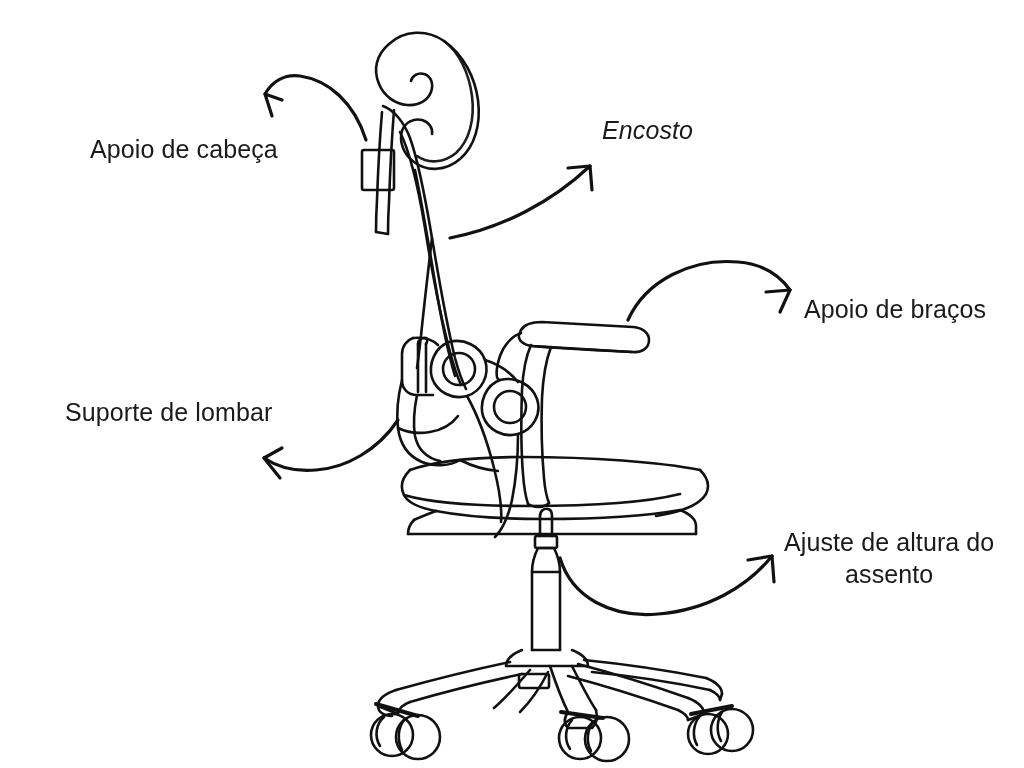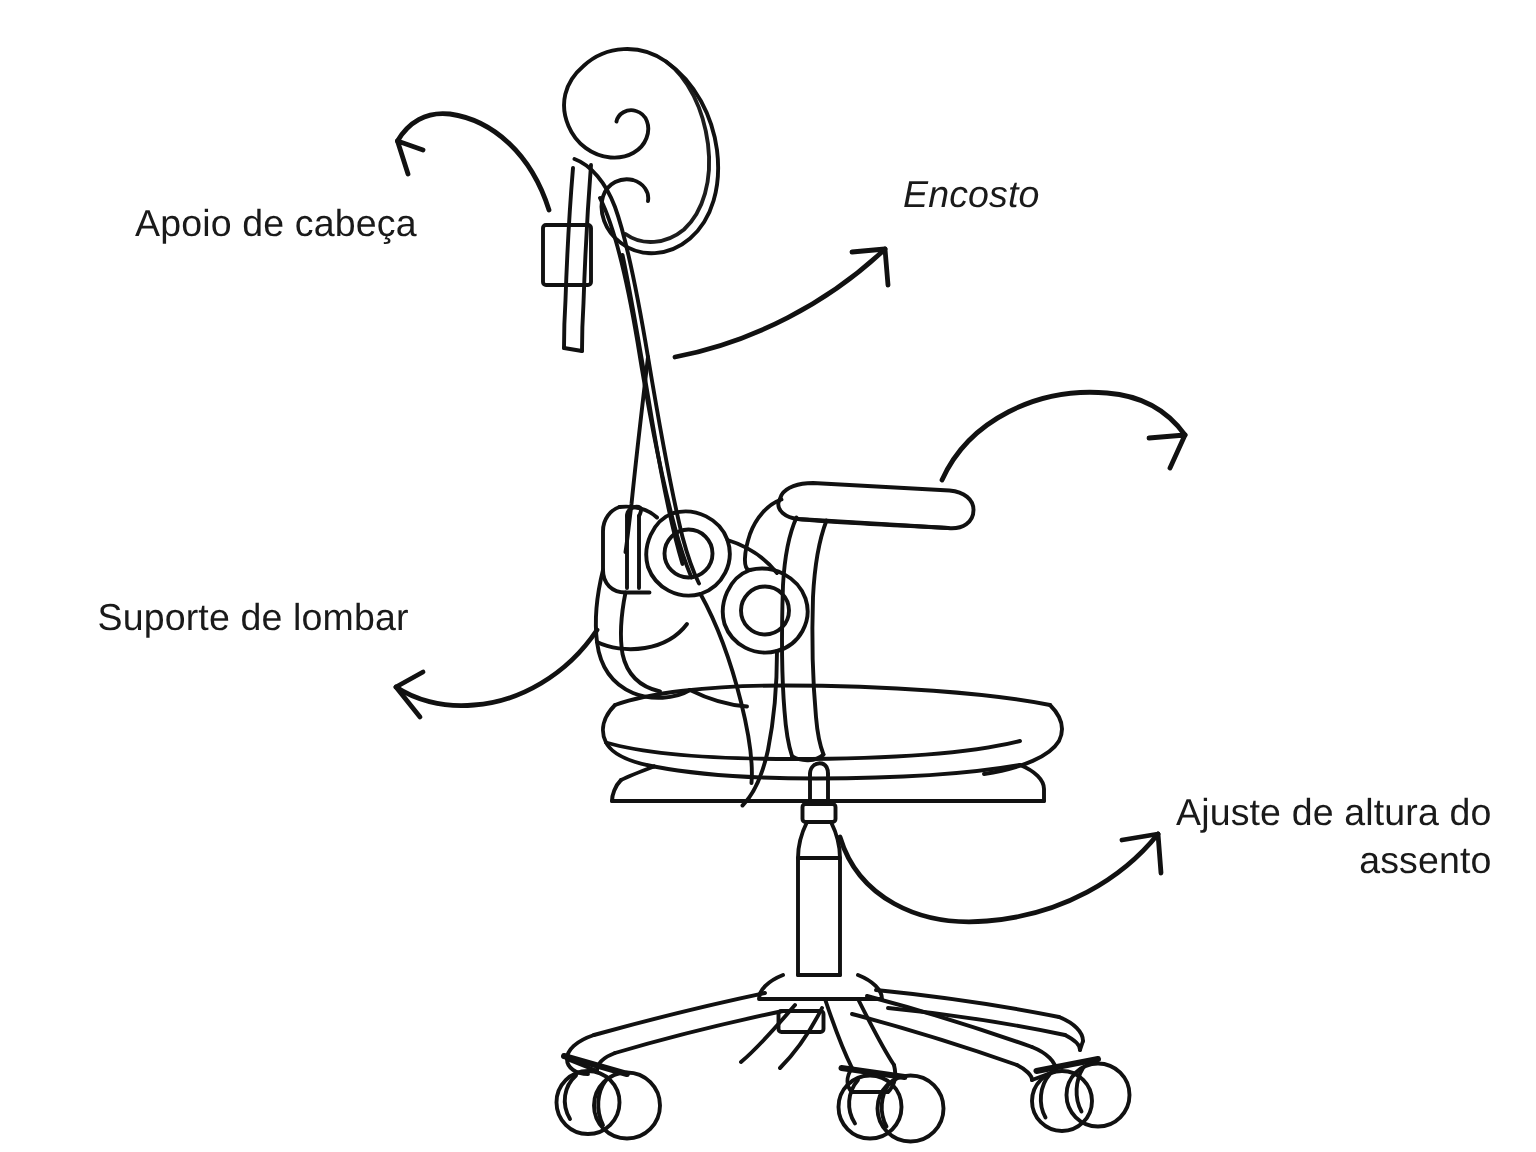"Apoio de braços" div.callout-label { html: none -> <div>Apoio de braços</div> }
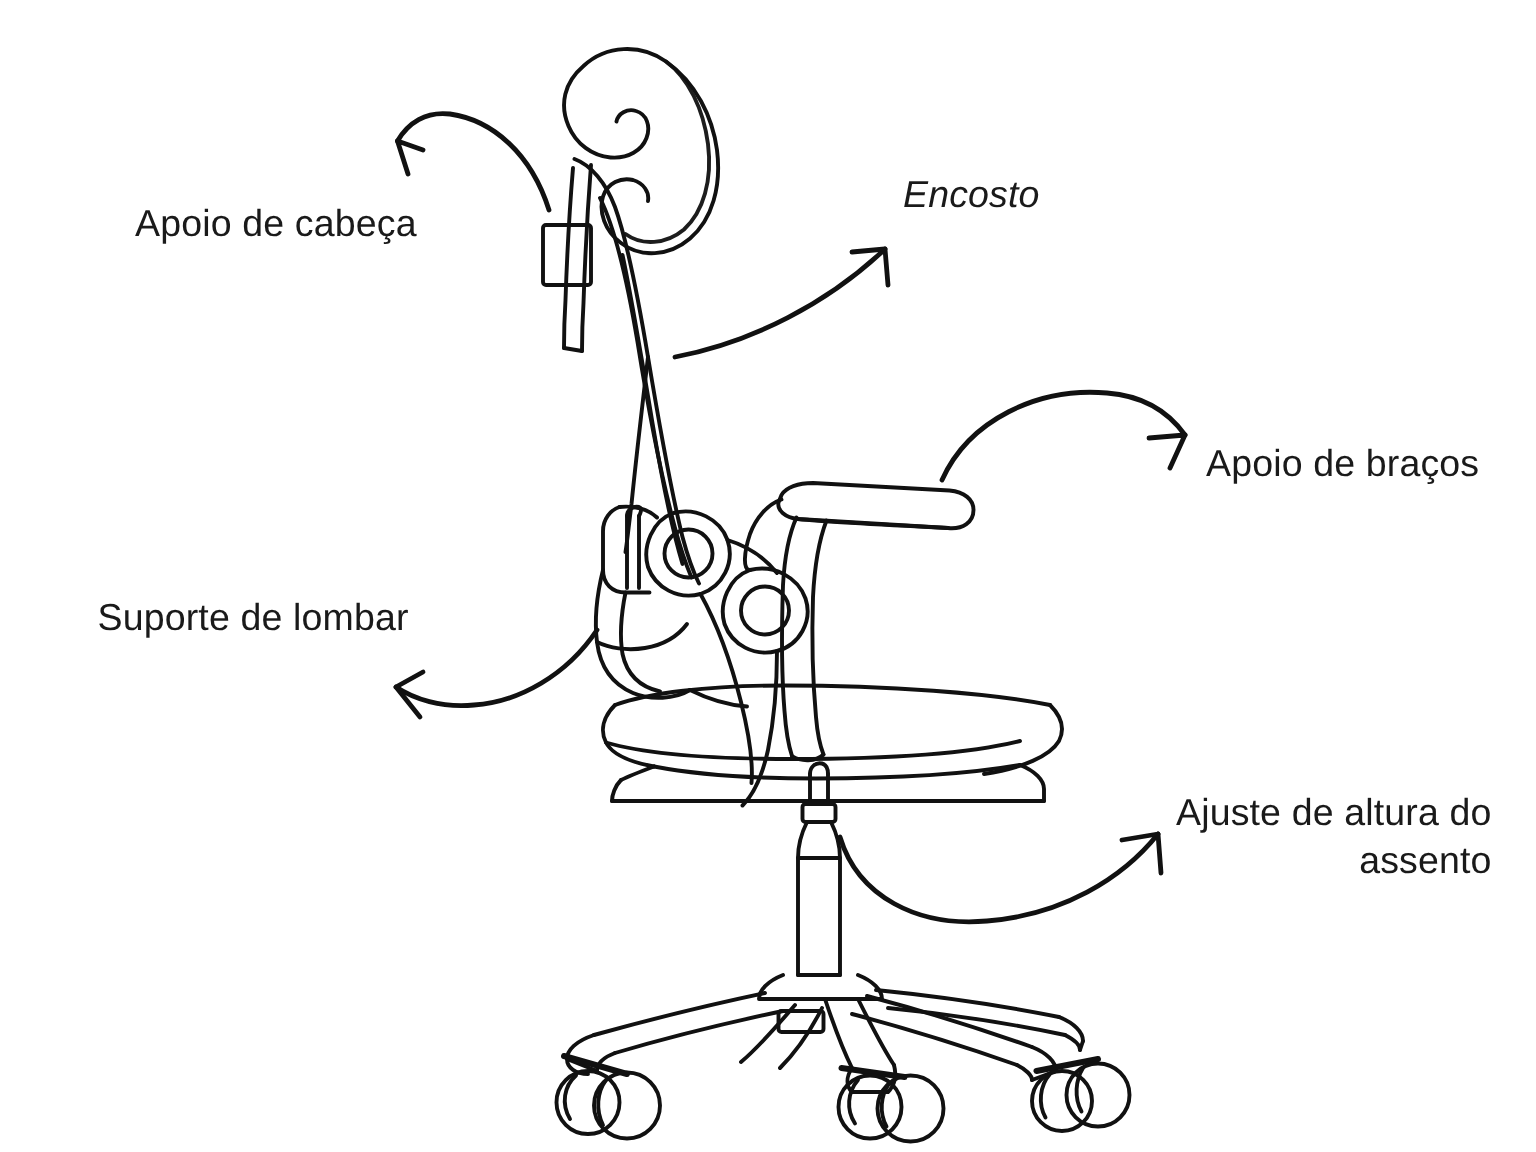"Ajuste de altura do" .lbl-seatheight { text-align: right -> center }
